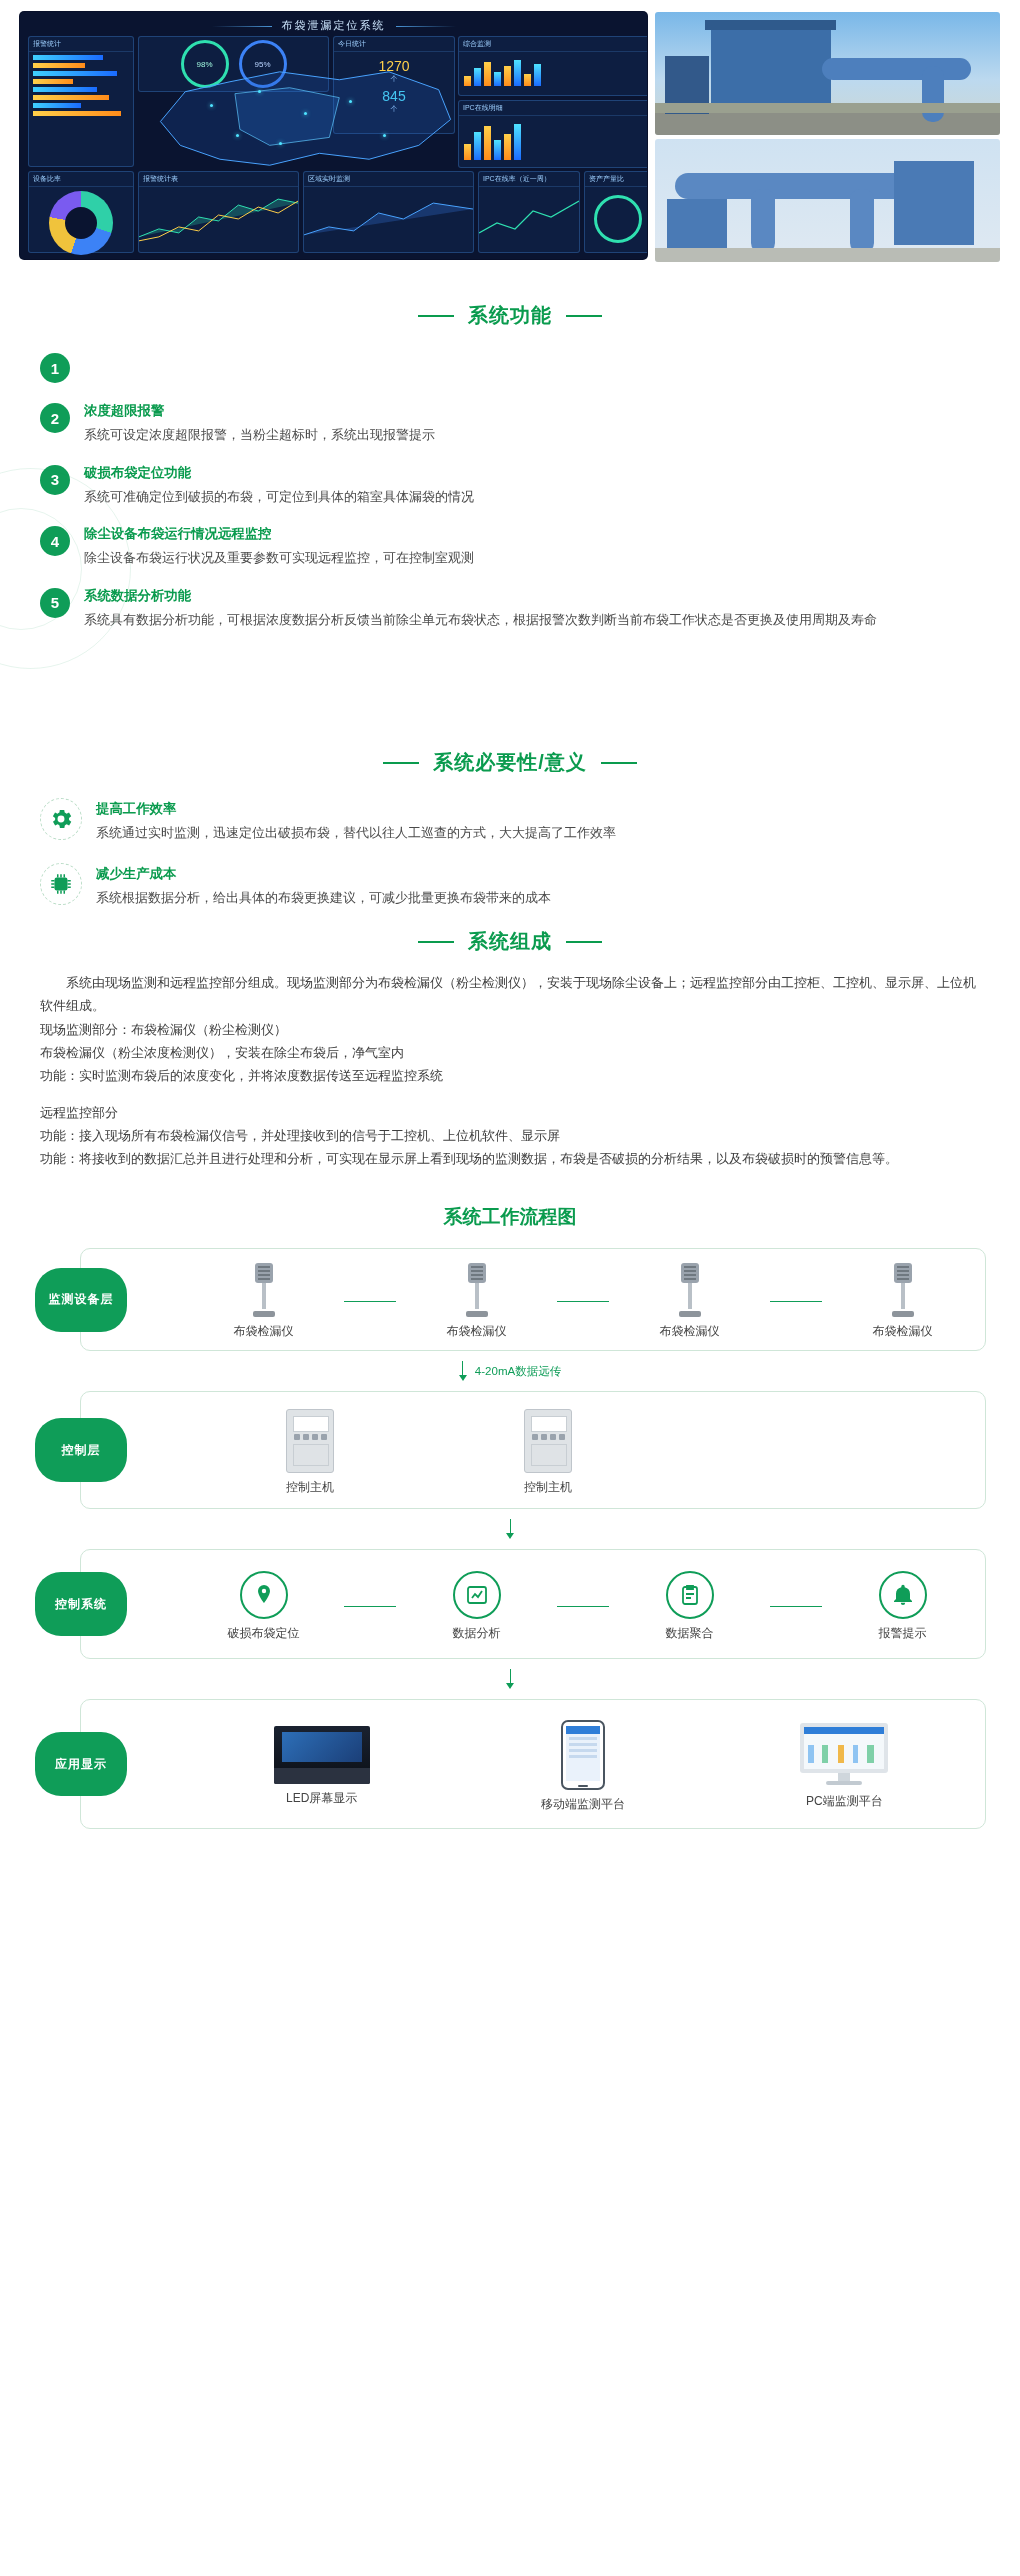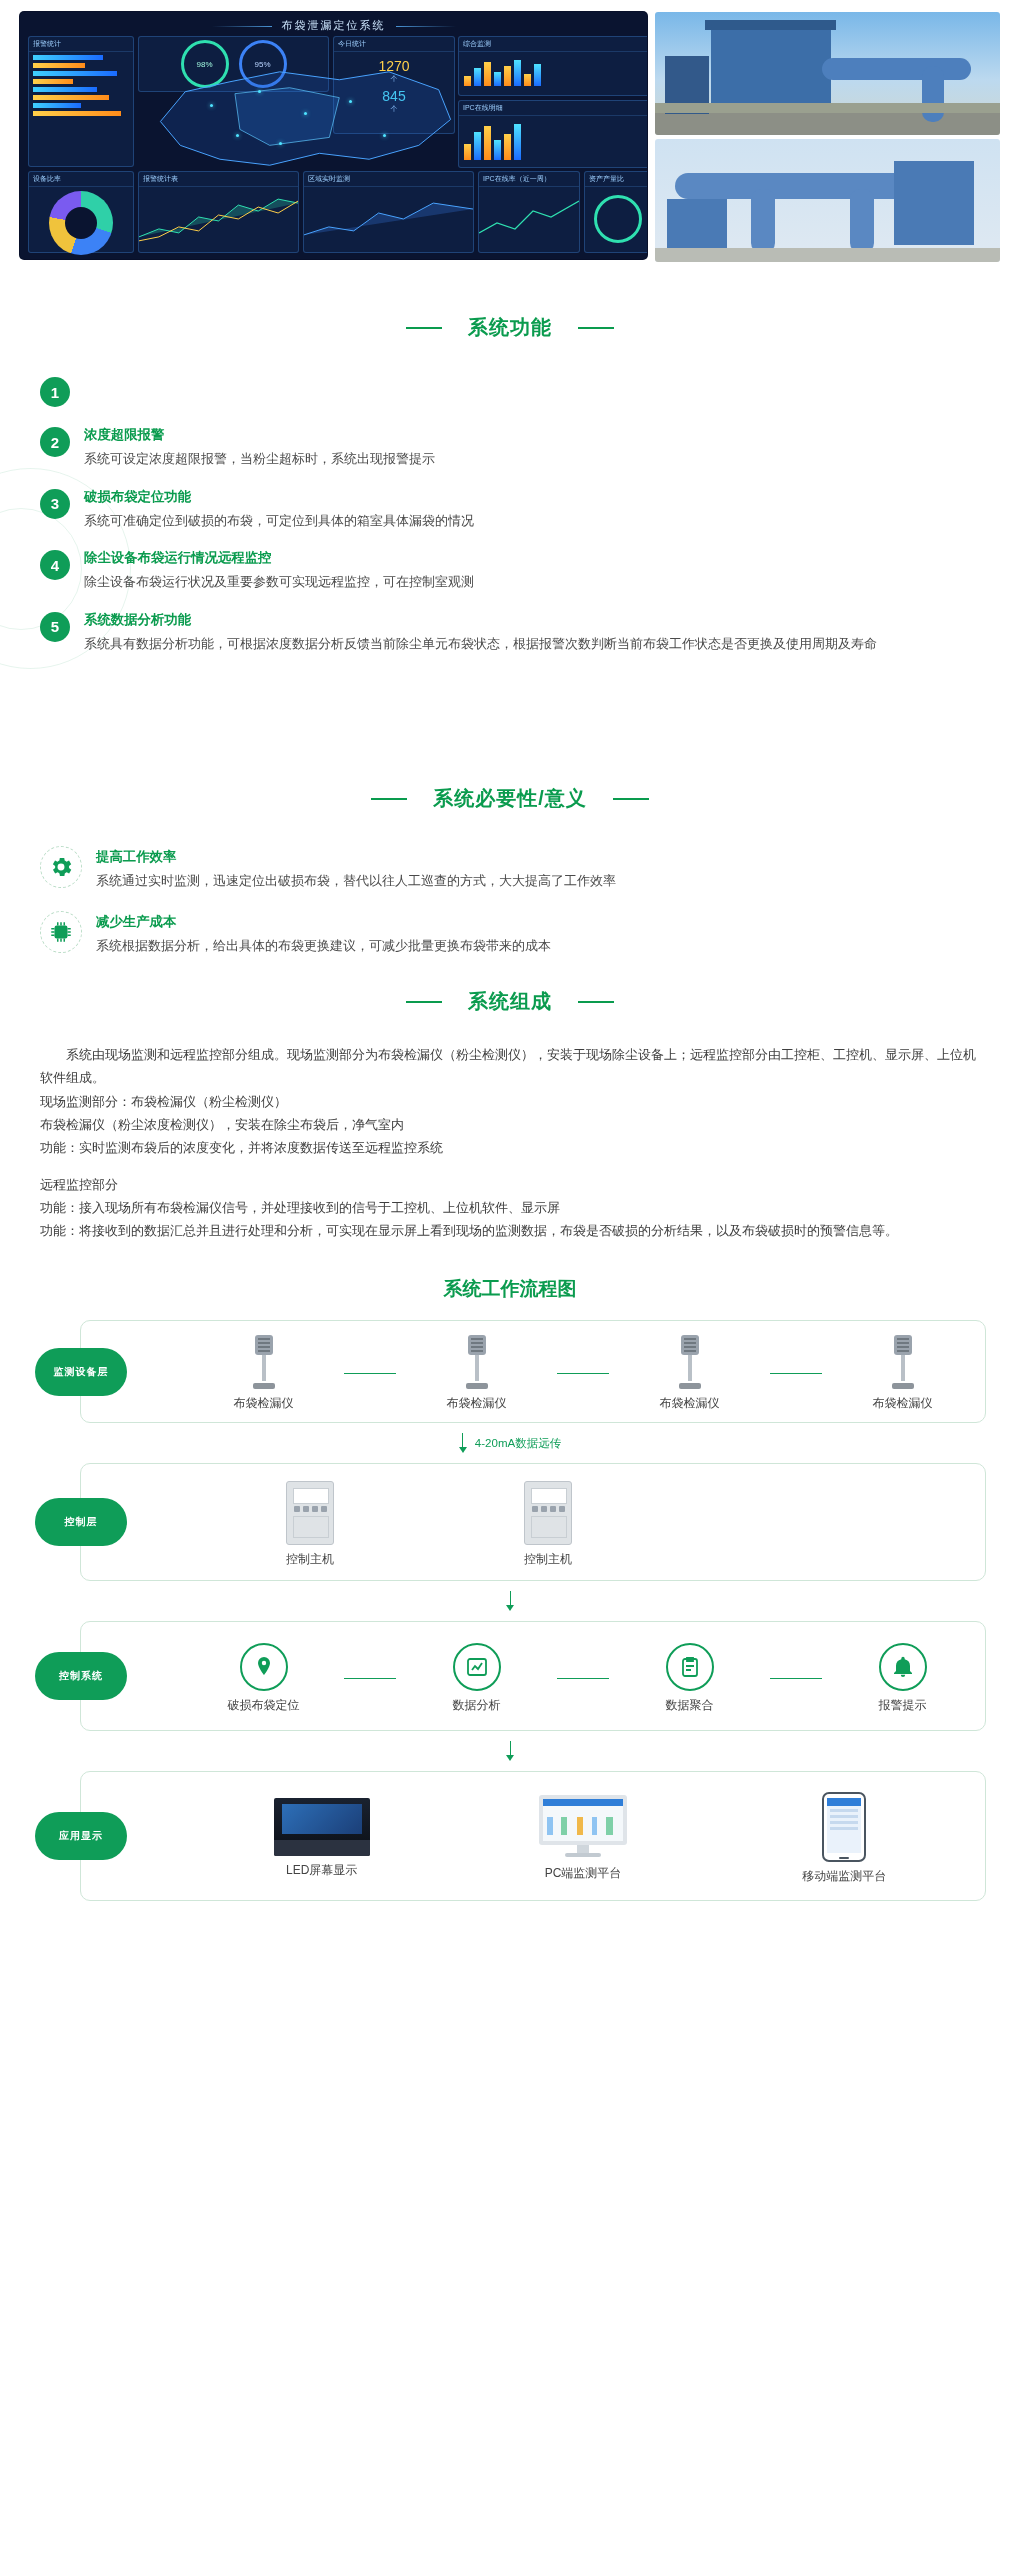"系统功能" .sec-head h2 { margin: 12px -> 0 }
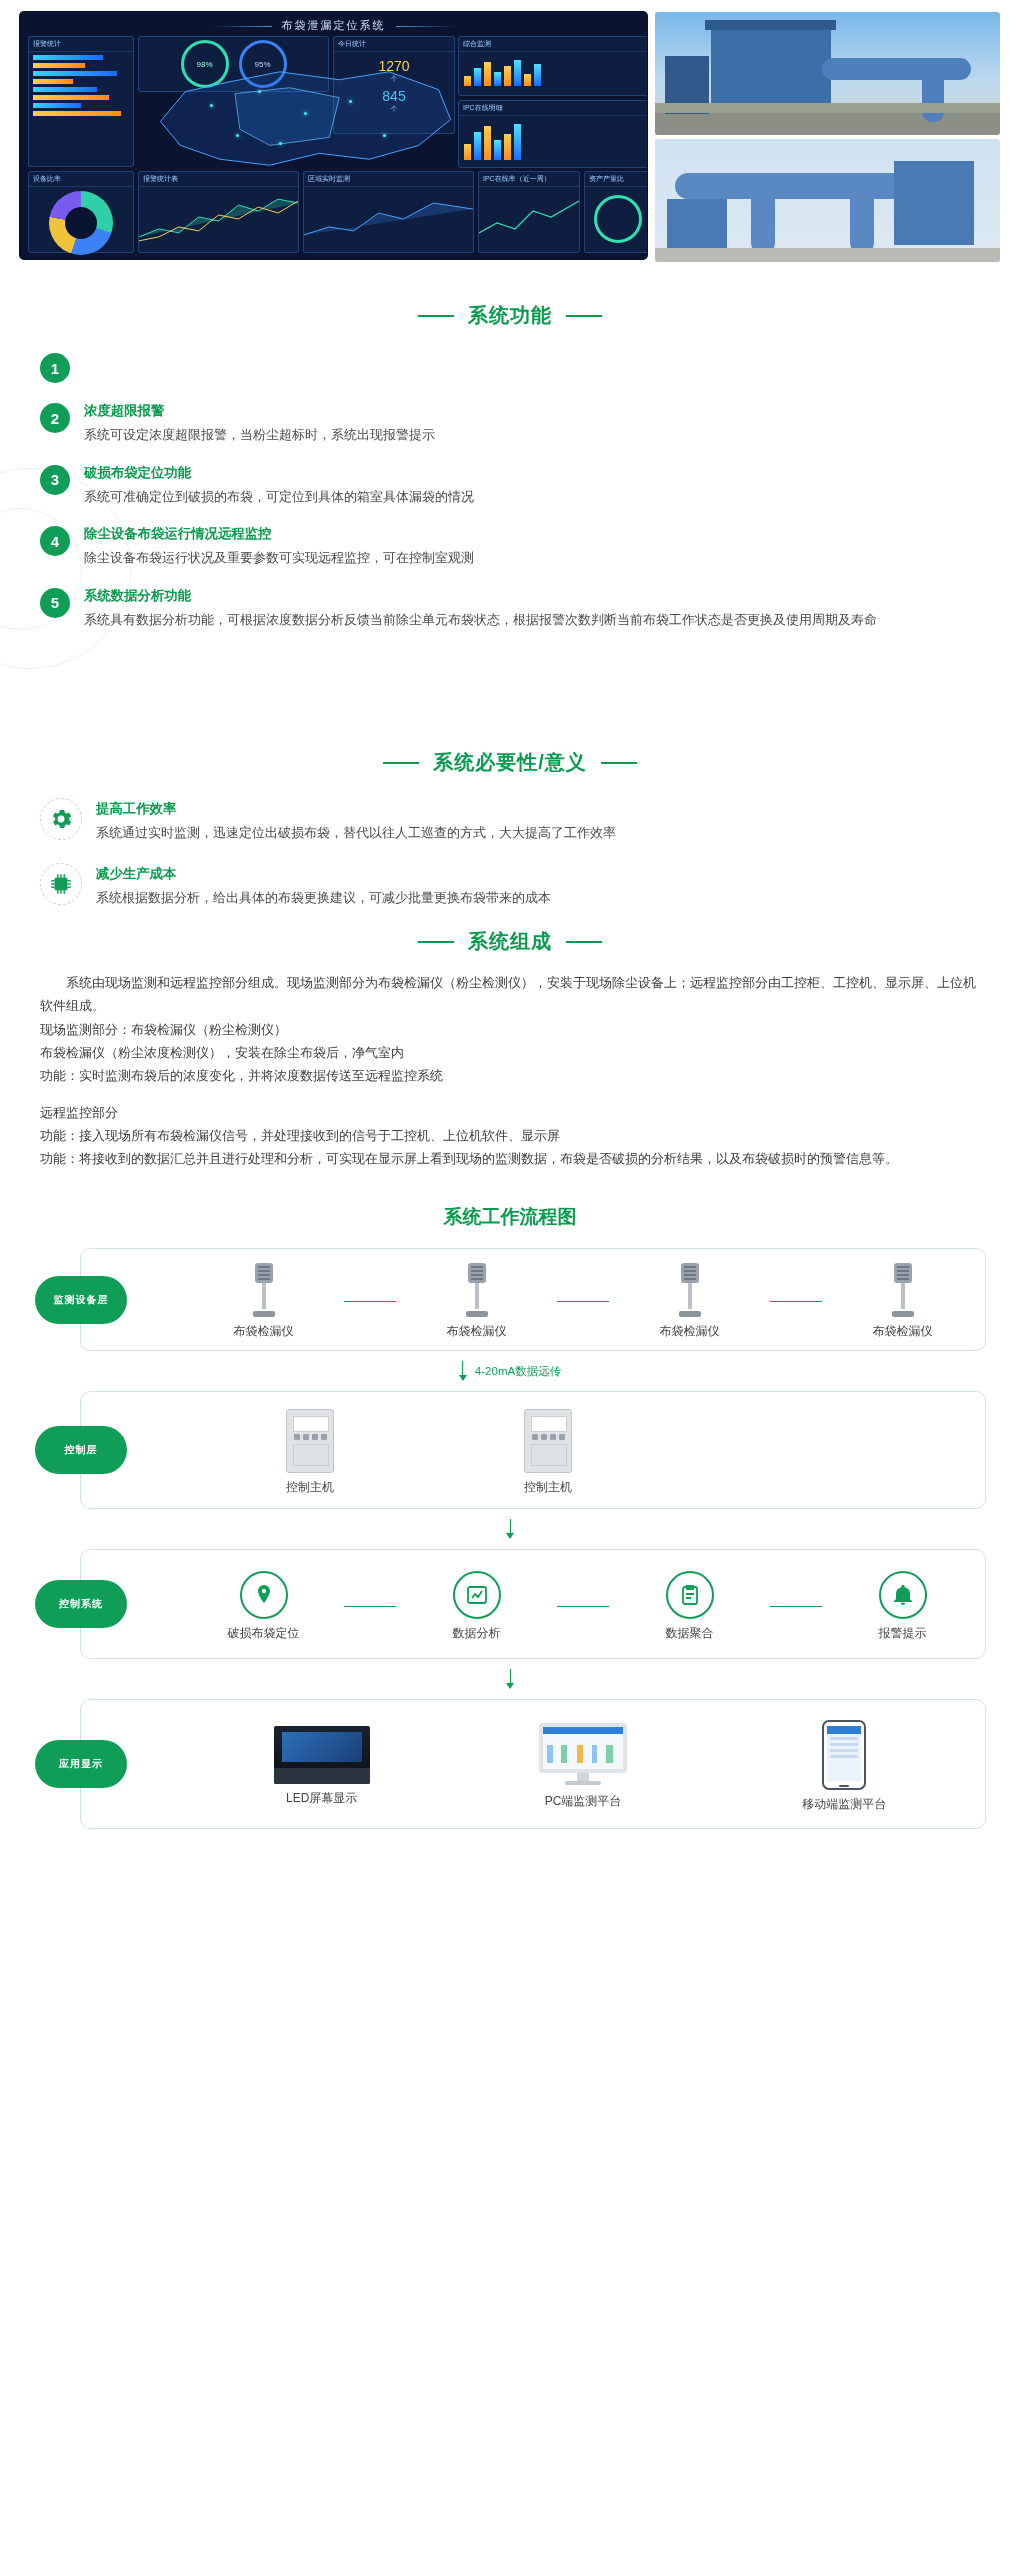"监测设备层" .row-tag { font-size: 10px -> 12px; height: 48px -> 64px }
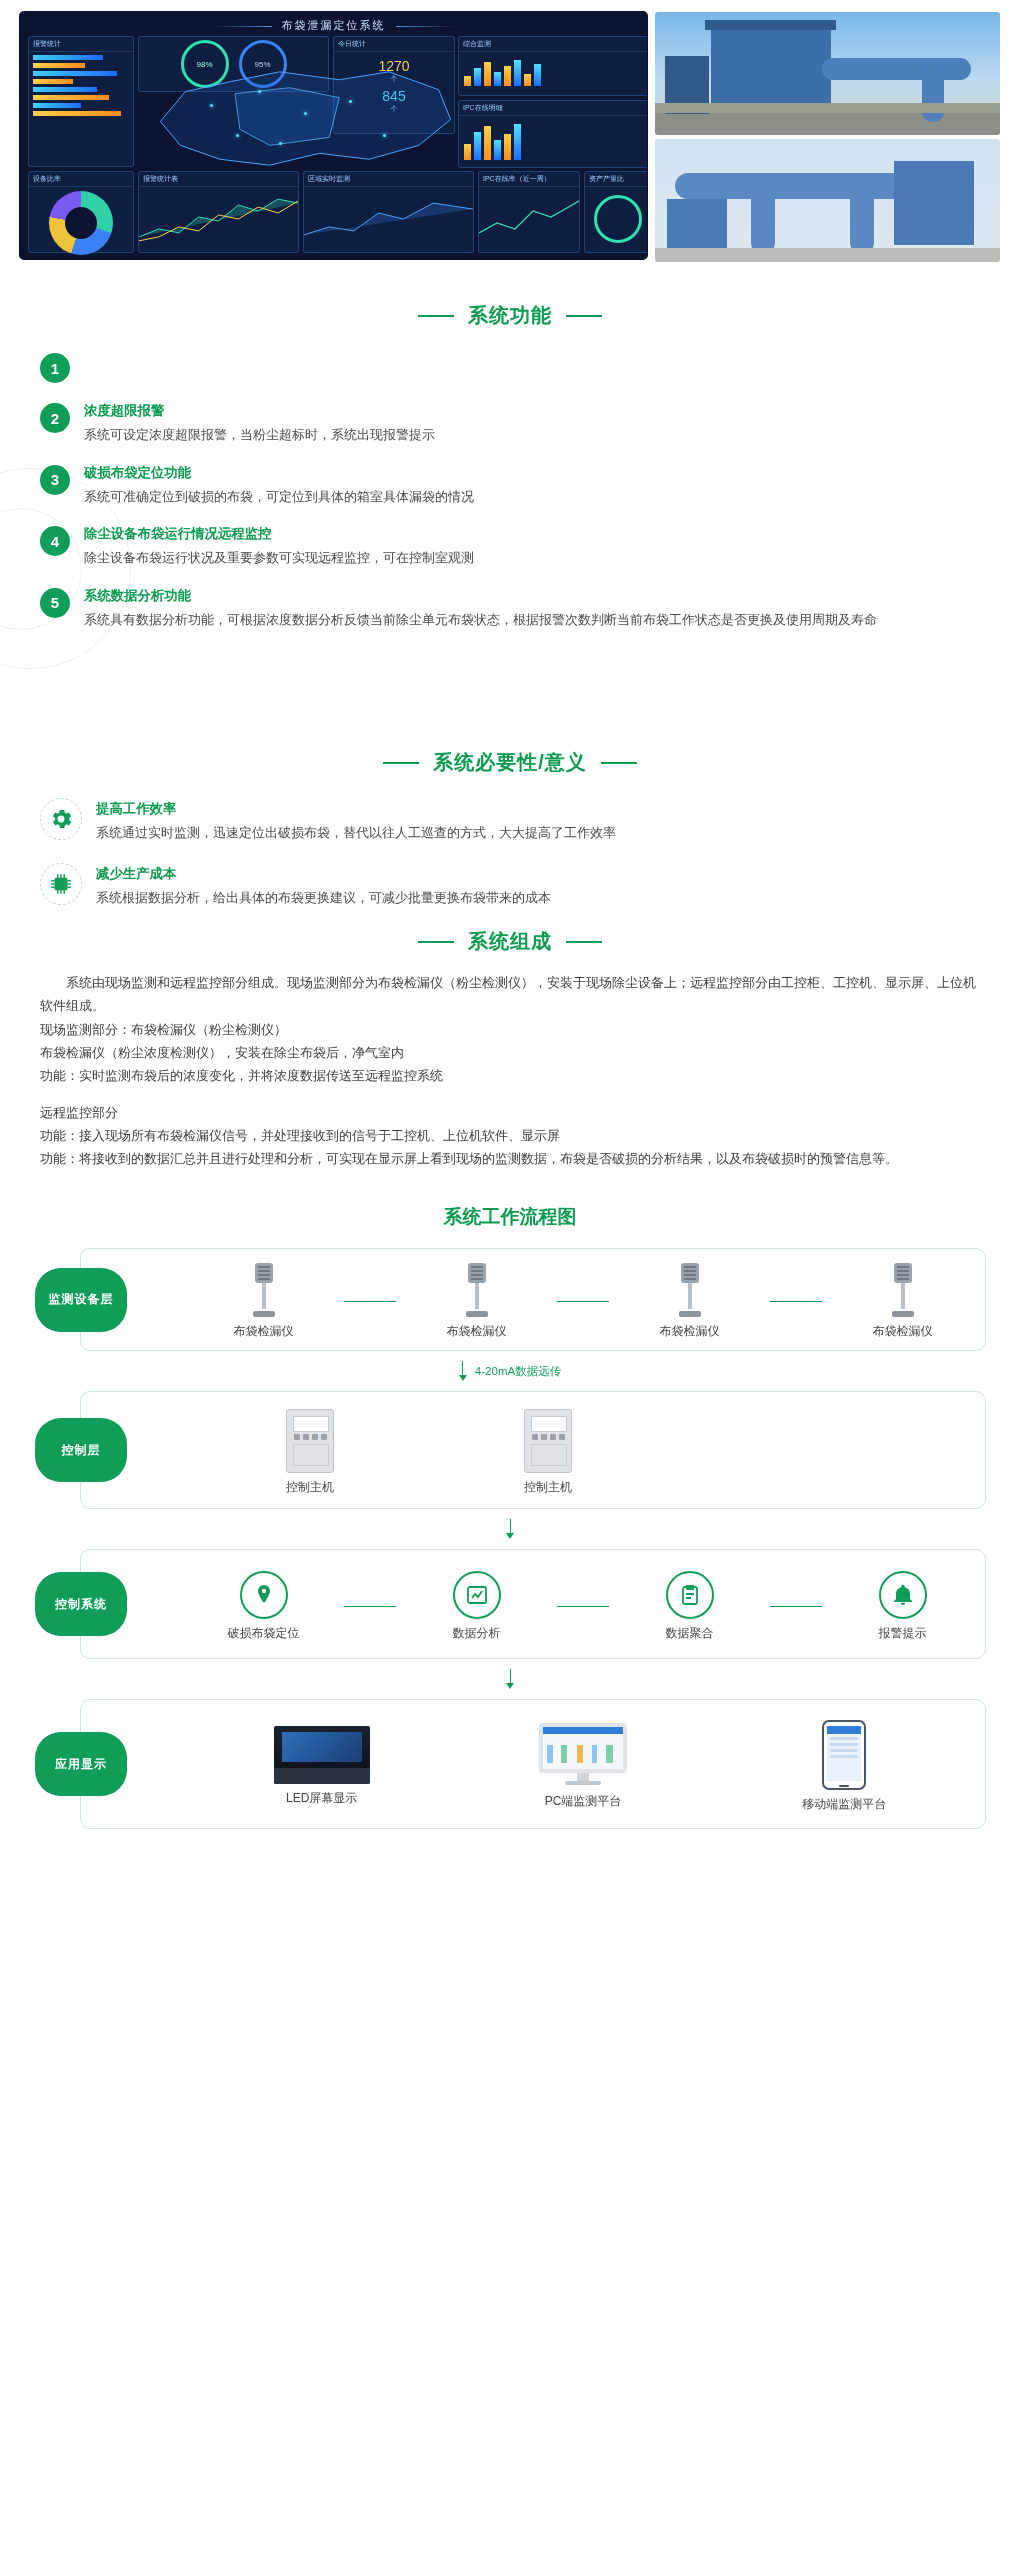"PC端监测平台" div.node { order: before "移动端监测平台" -> after "移动端监测平台" }
